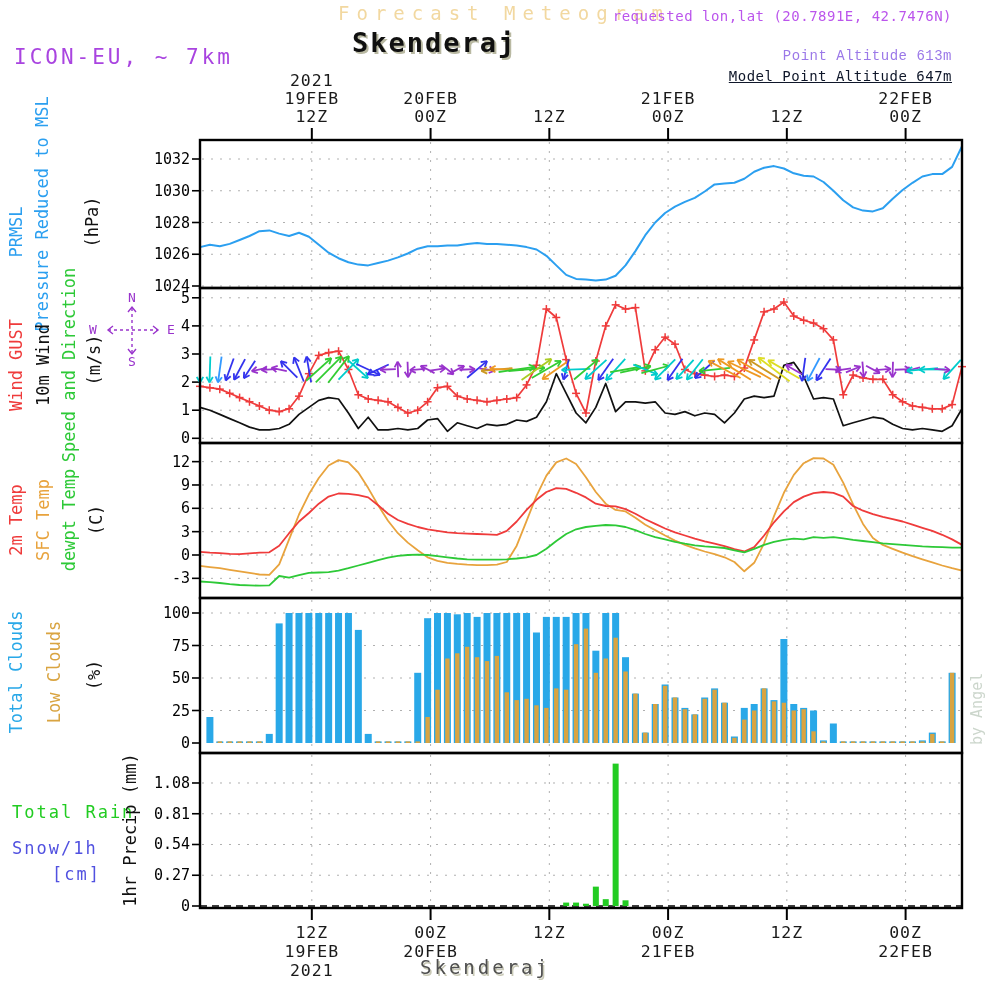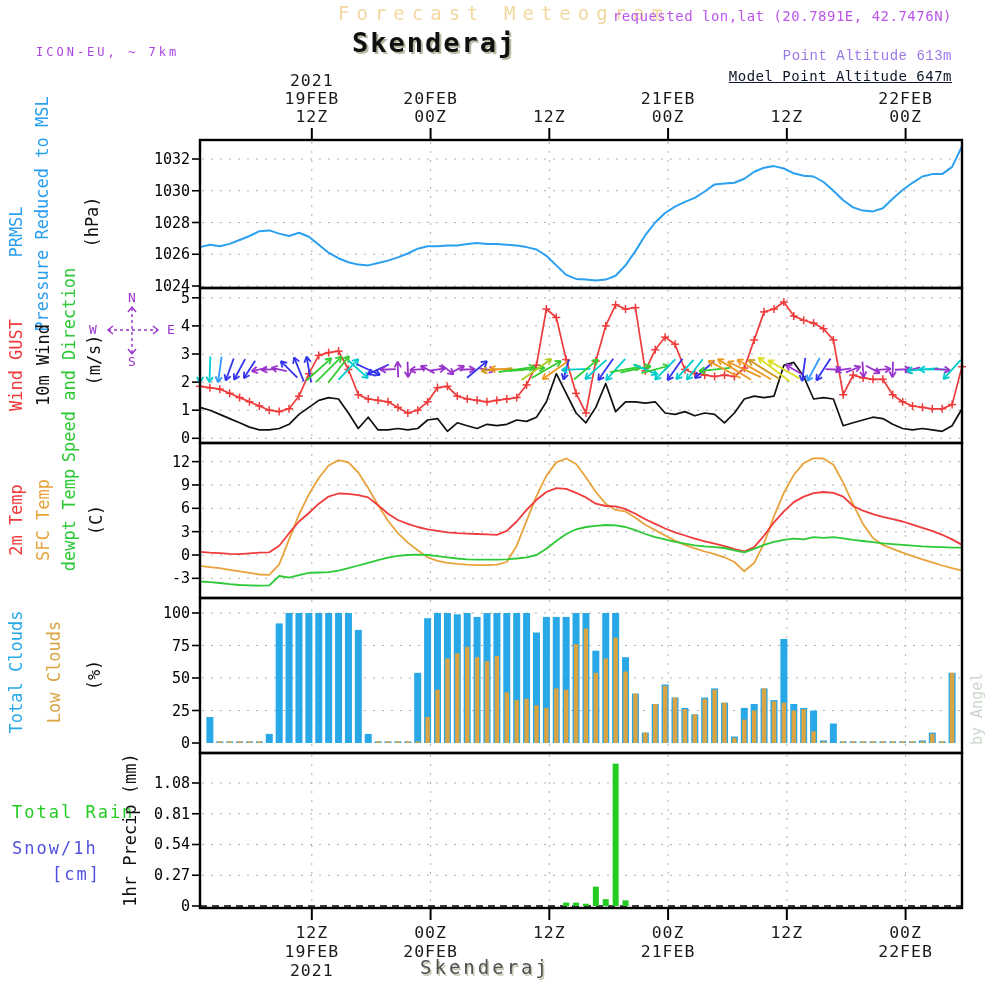"ICON-EU, ~ 7km" .model-label { font-size: 12px -> 21px; left: 36px -> 14px }
